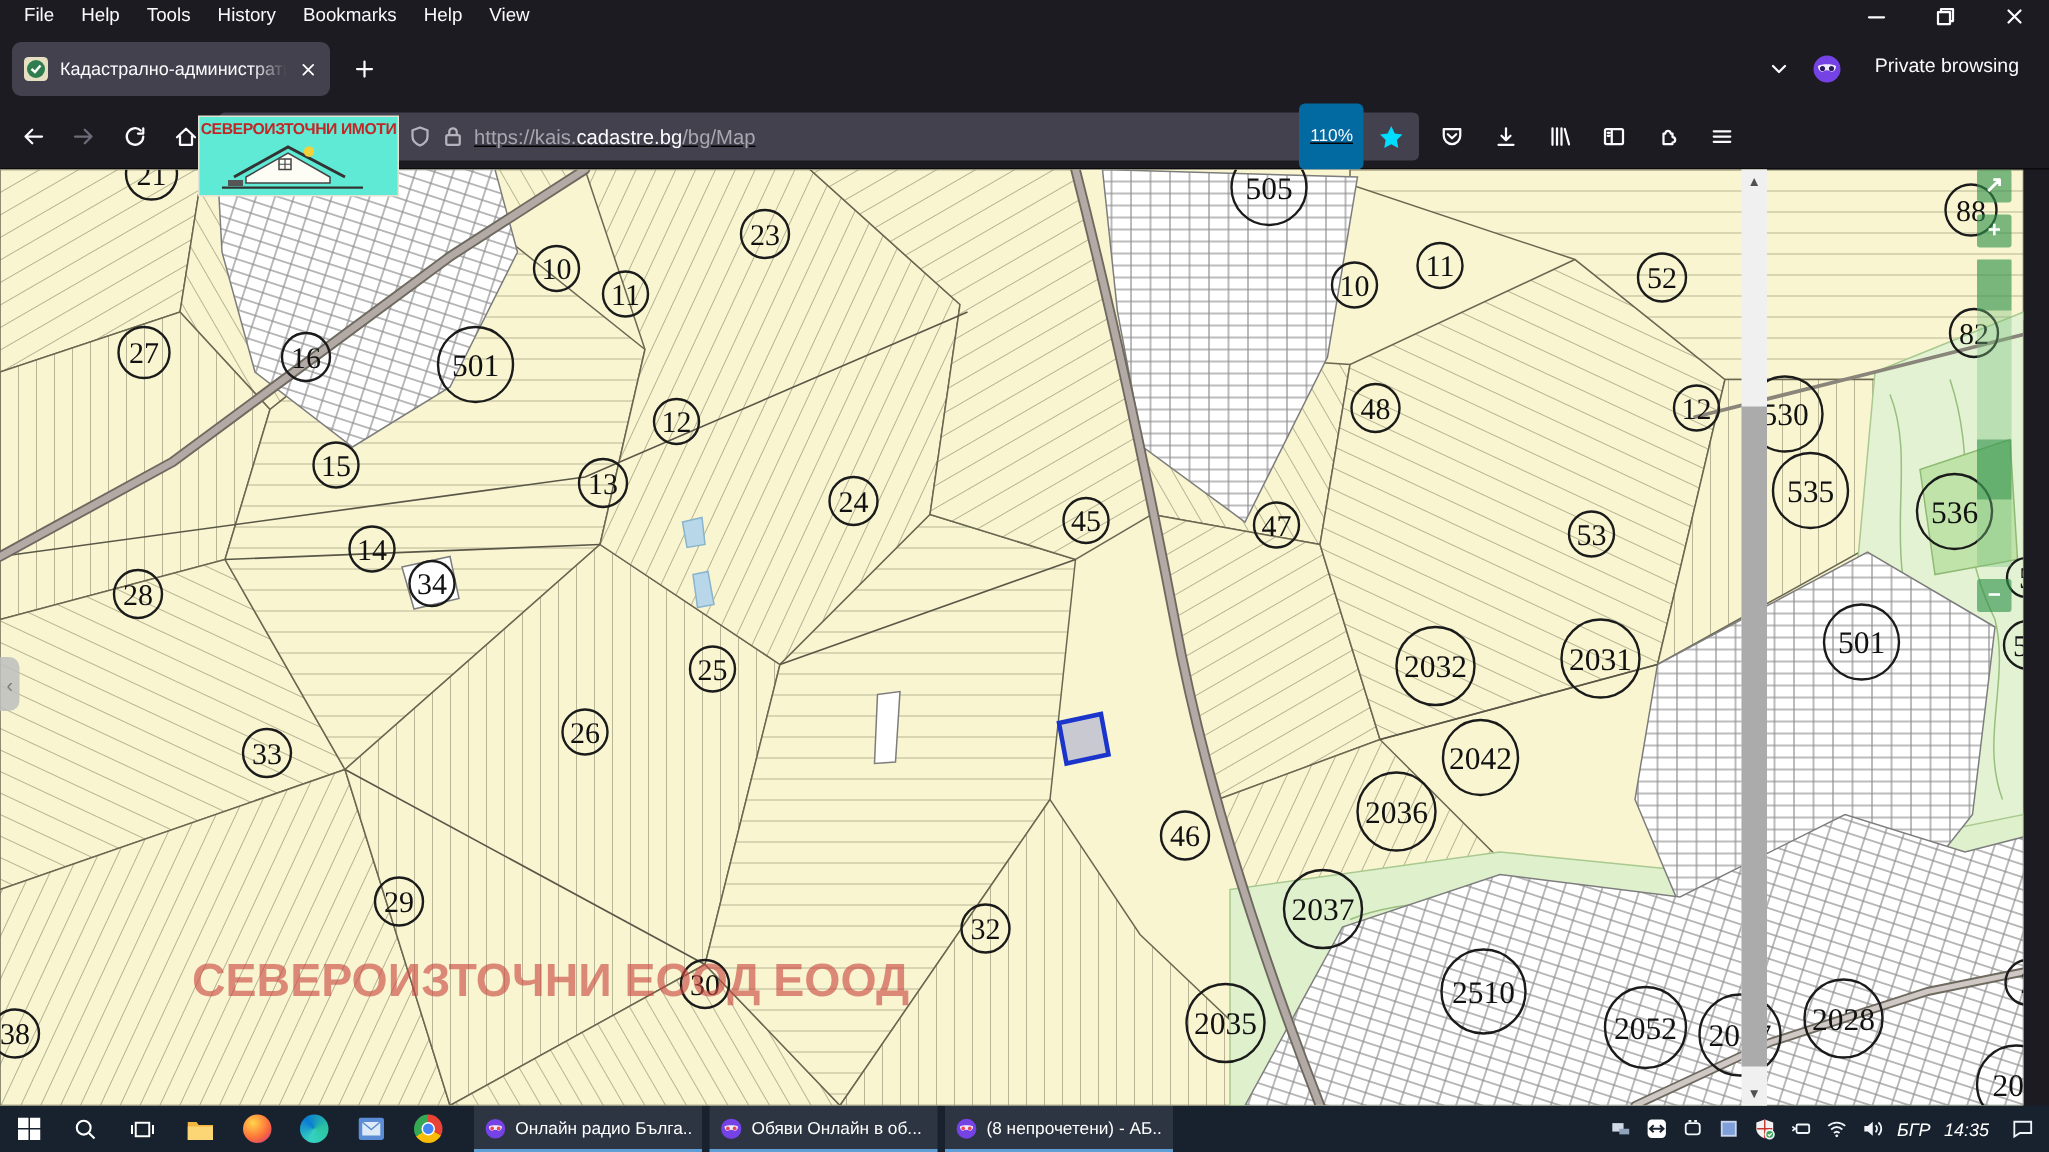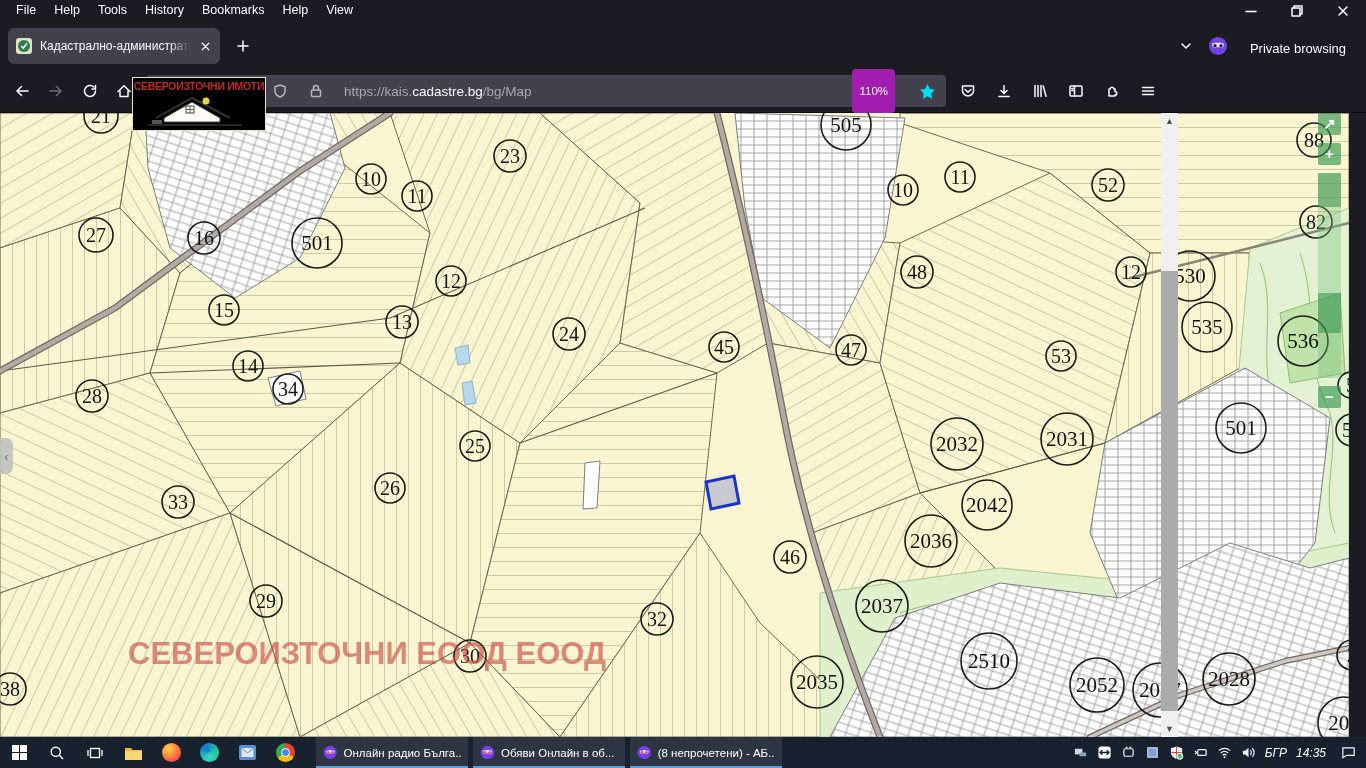"Private browsing" .private-badge { align-items: flex-end -> flex-start }
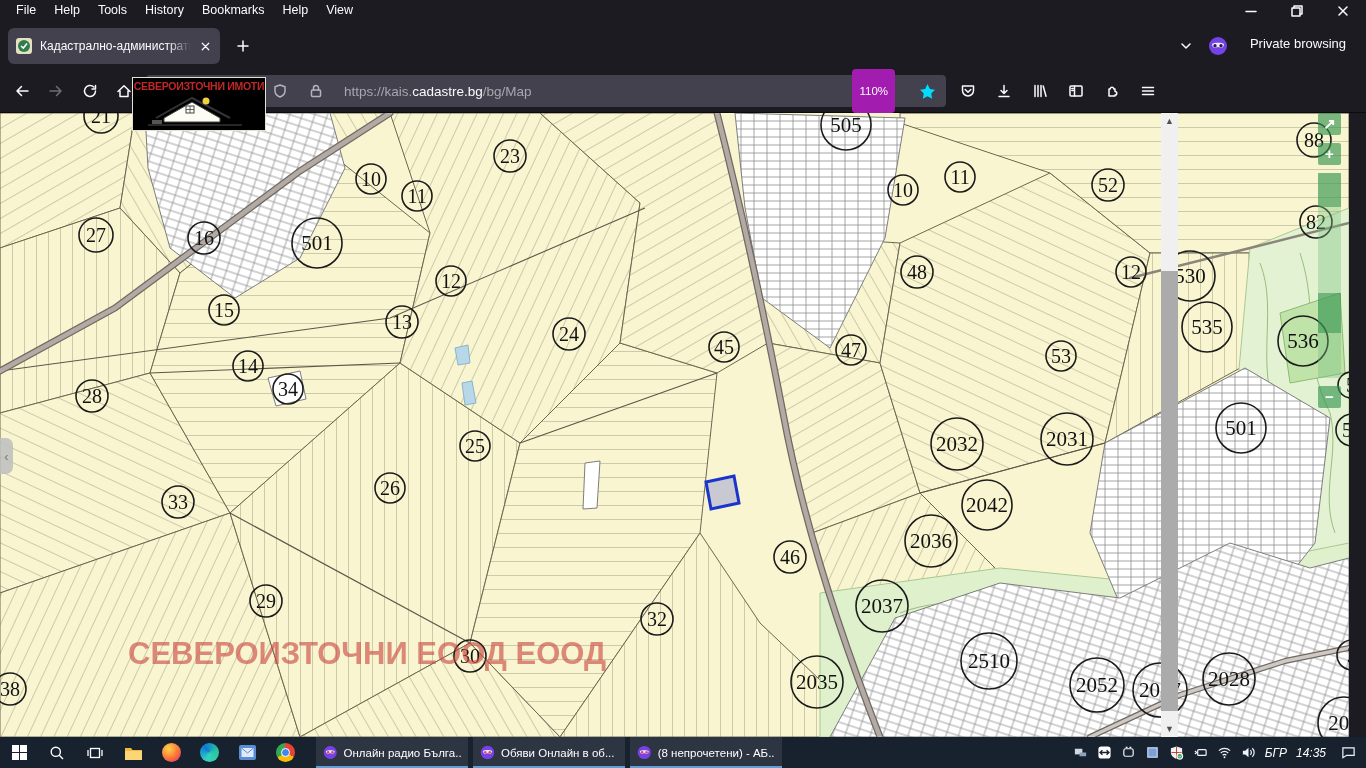"СЕВЕРОИЗТОЧНИ ИМОТИ" .site-logo { background: #000000 -> #5eead4 }
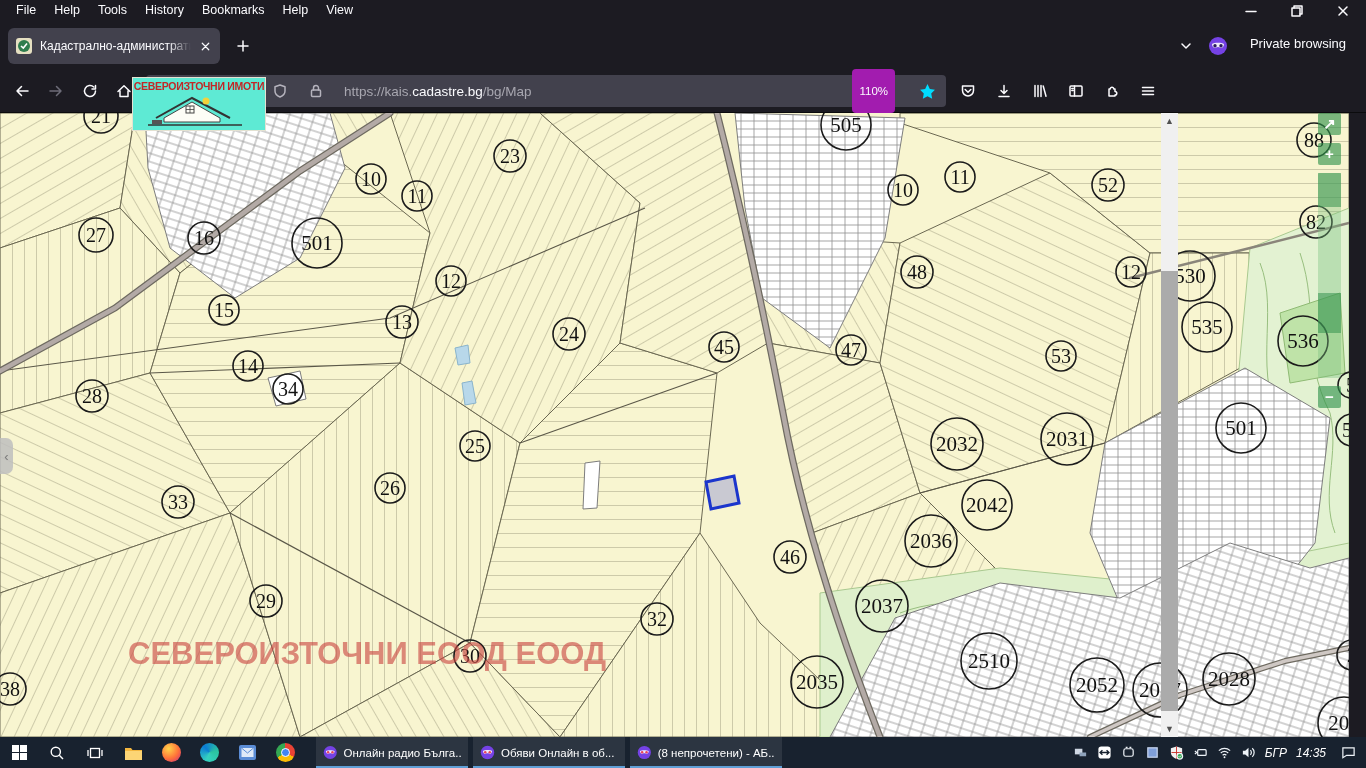"https://kais.cadastre.bg/bg/Map" .urlbar { gap: 20px -> 6px; text-decoration: none -> underline }
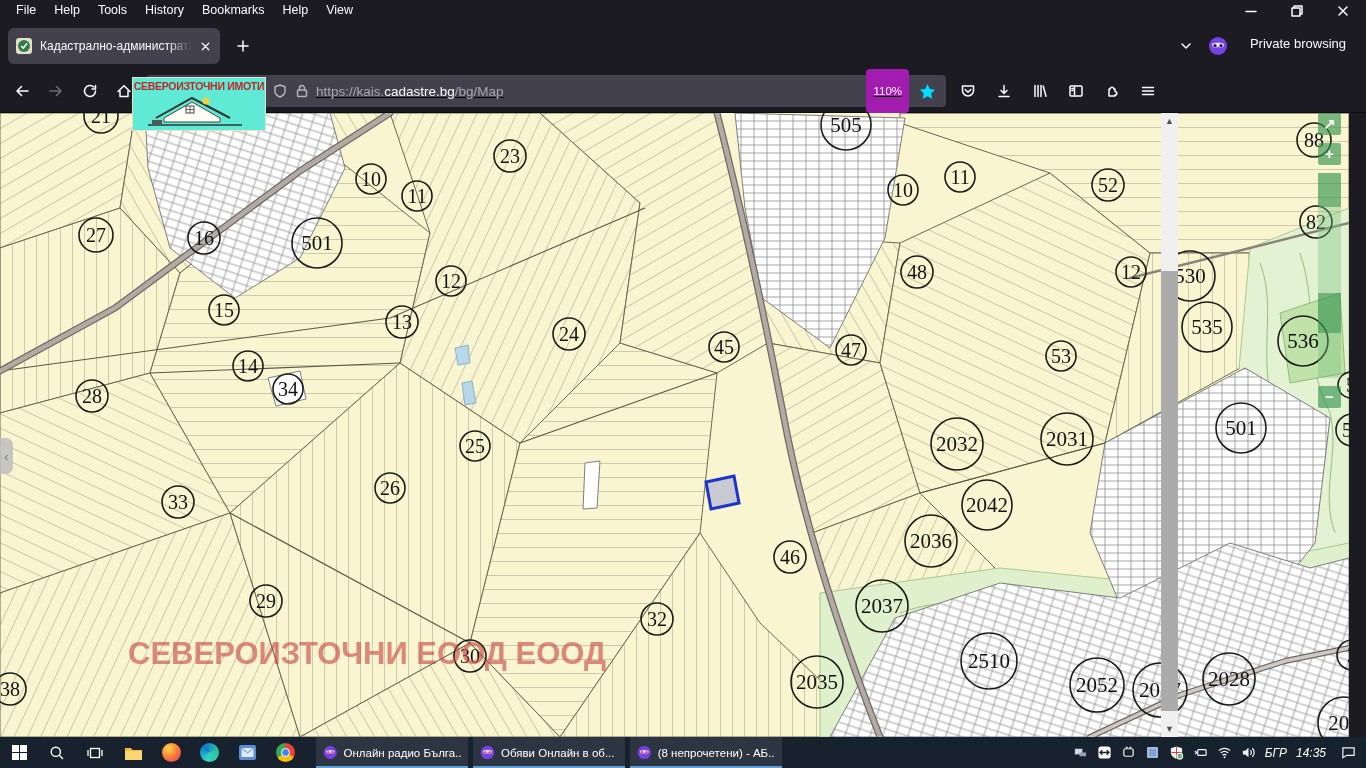"110%" .zoom-badge { background: #a21caf -> #0369a1 }
